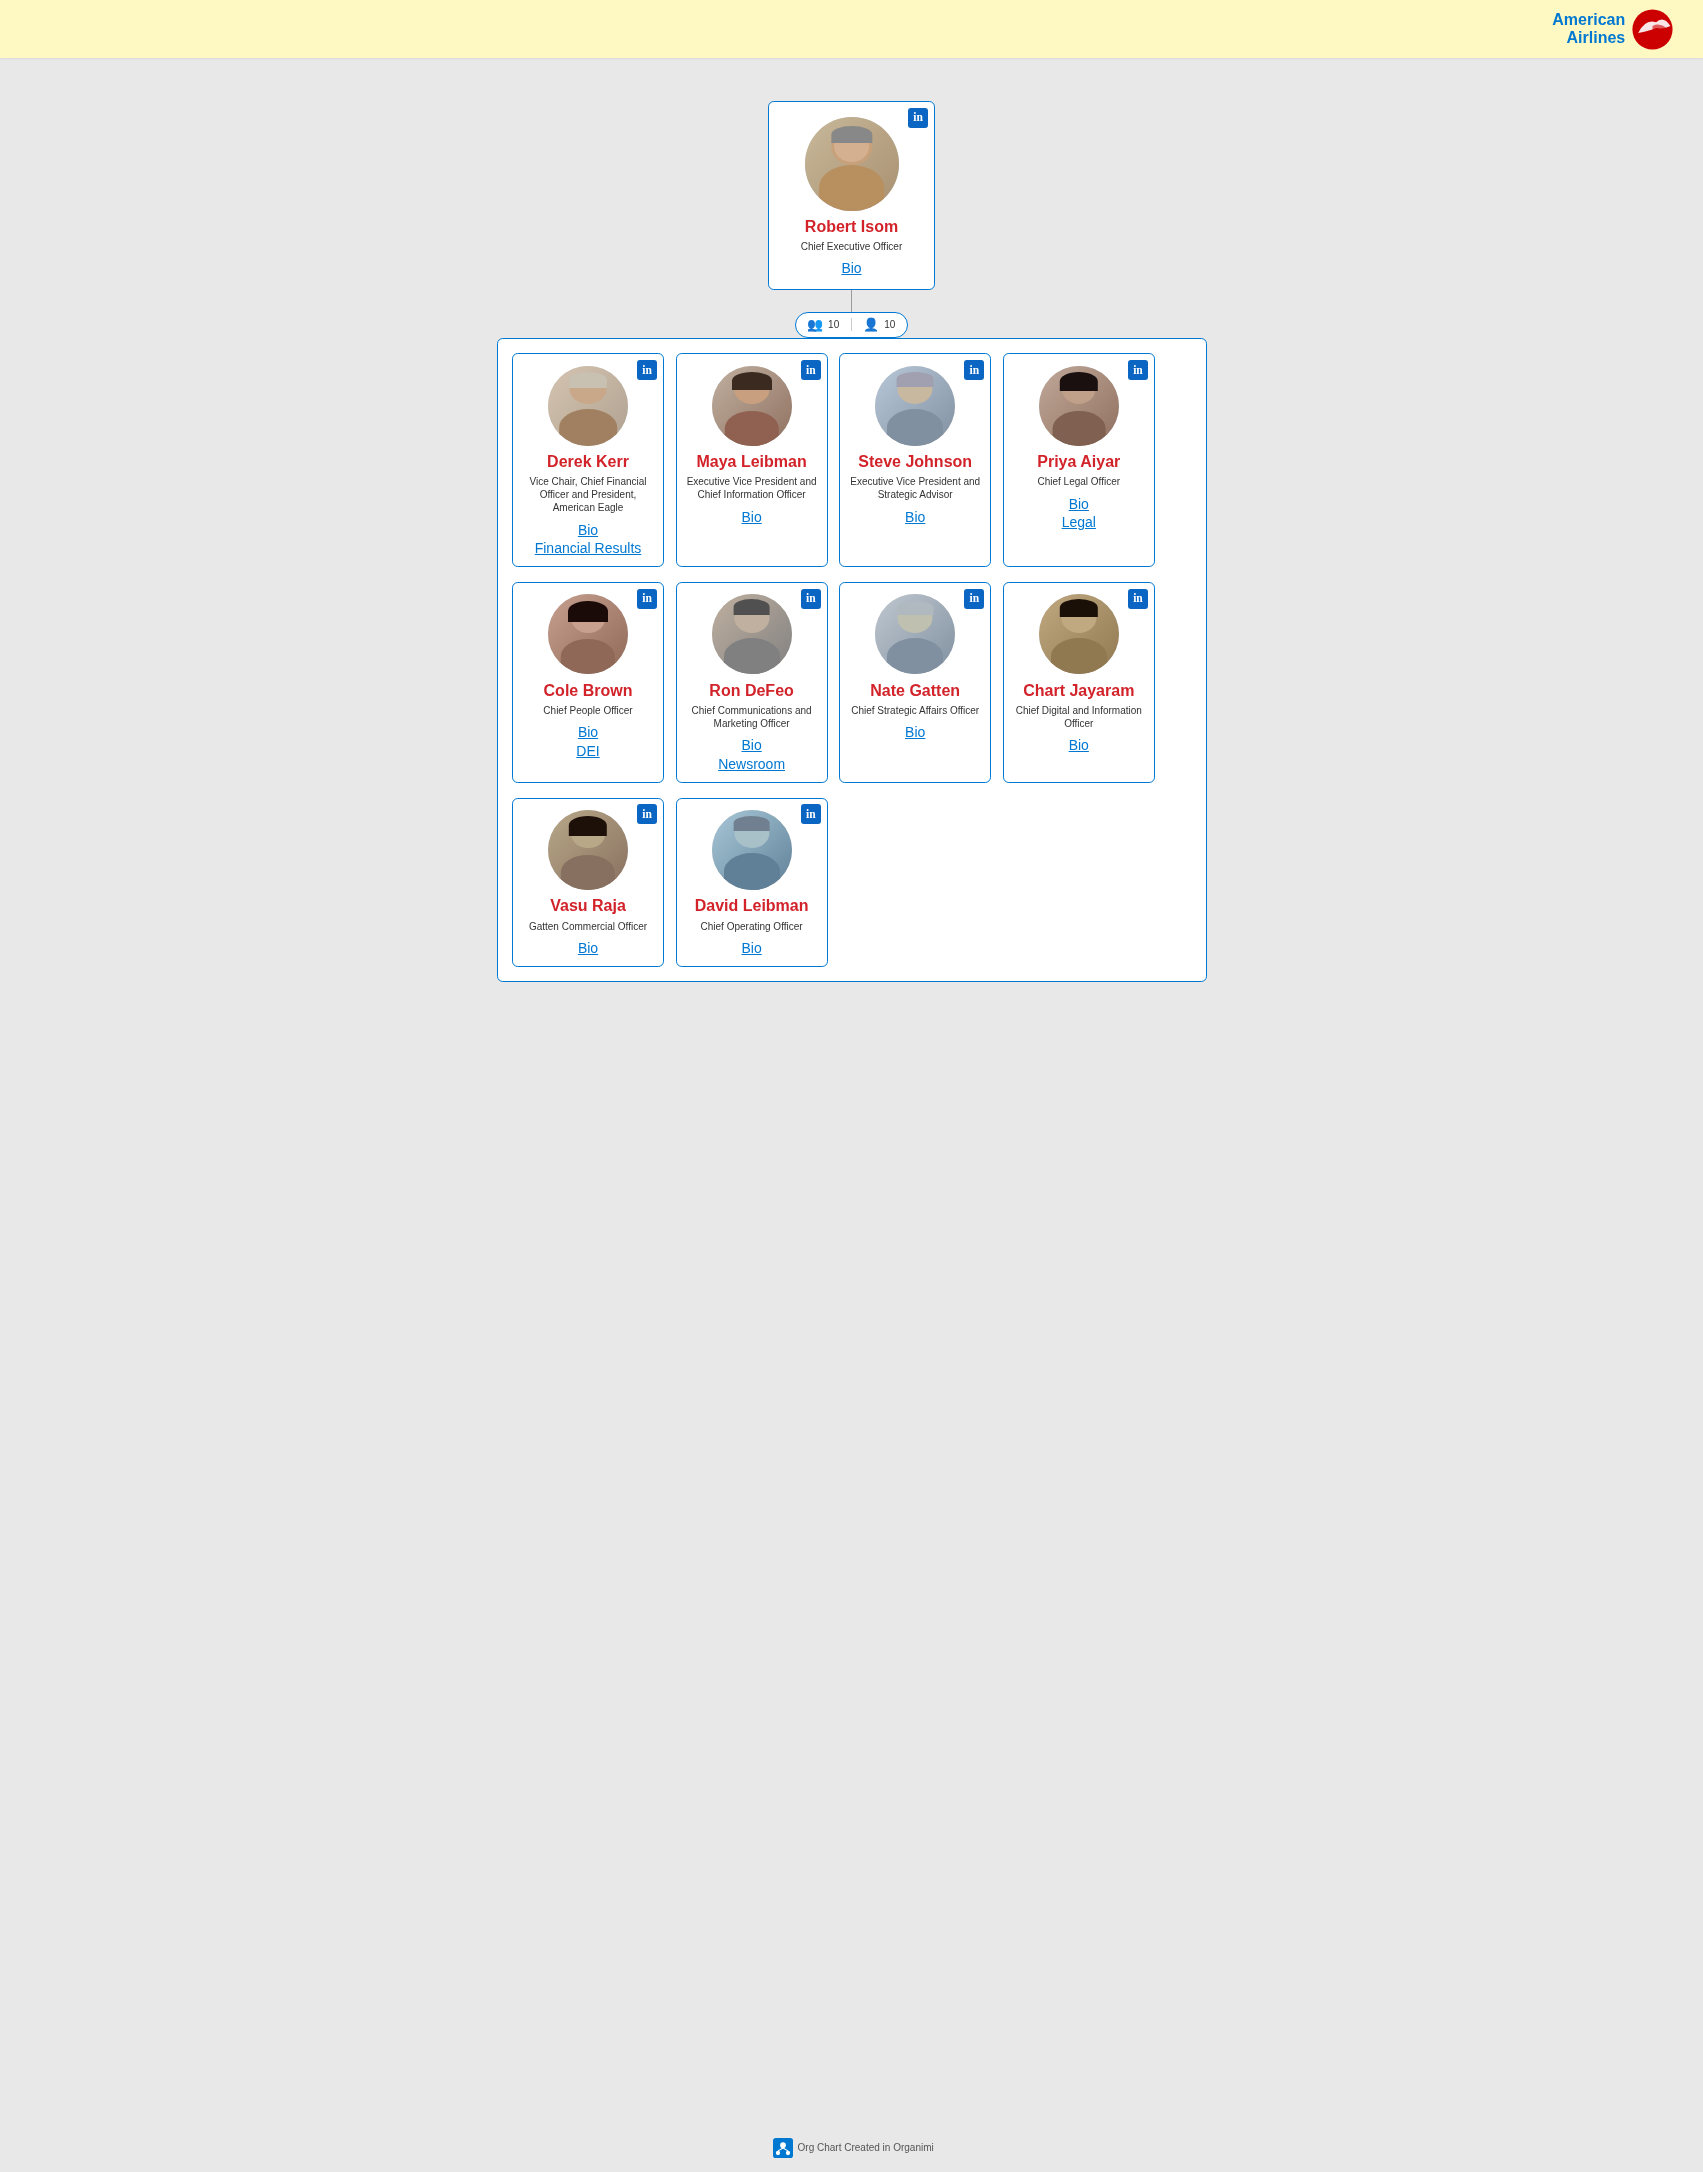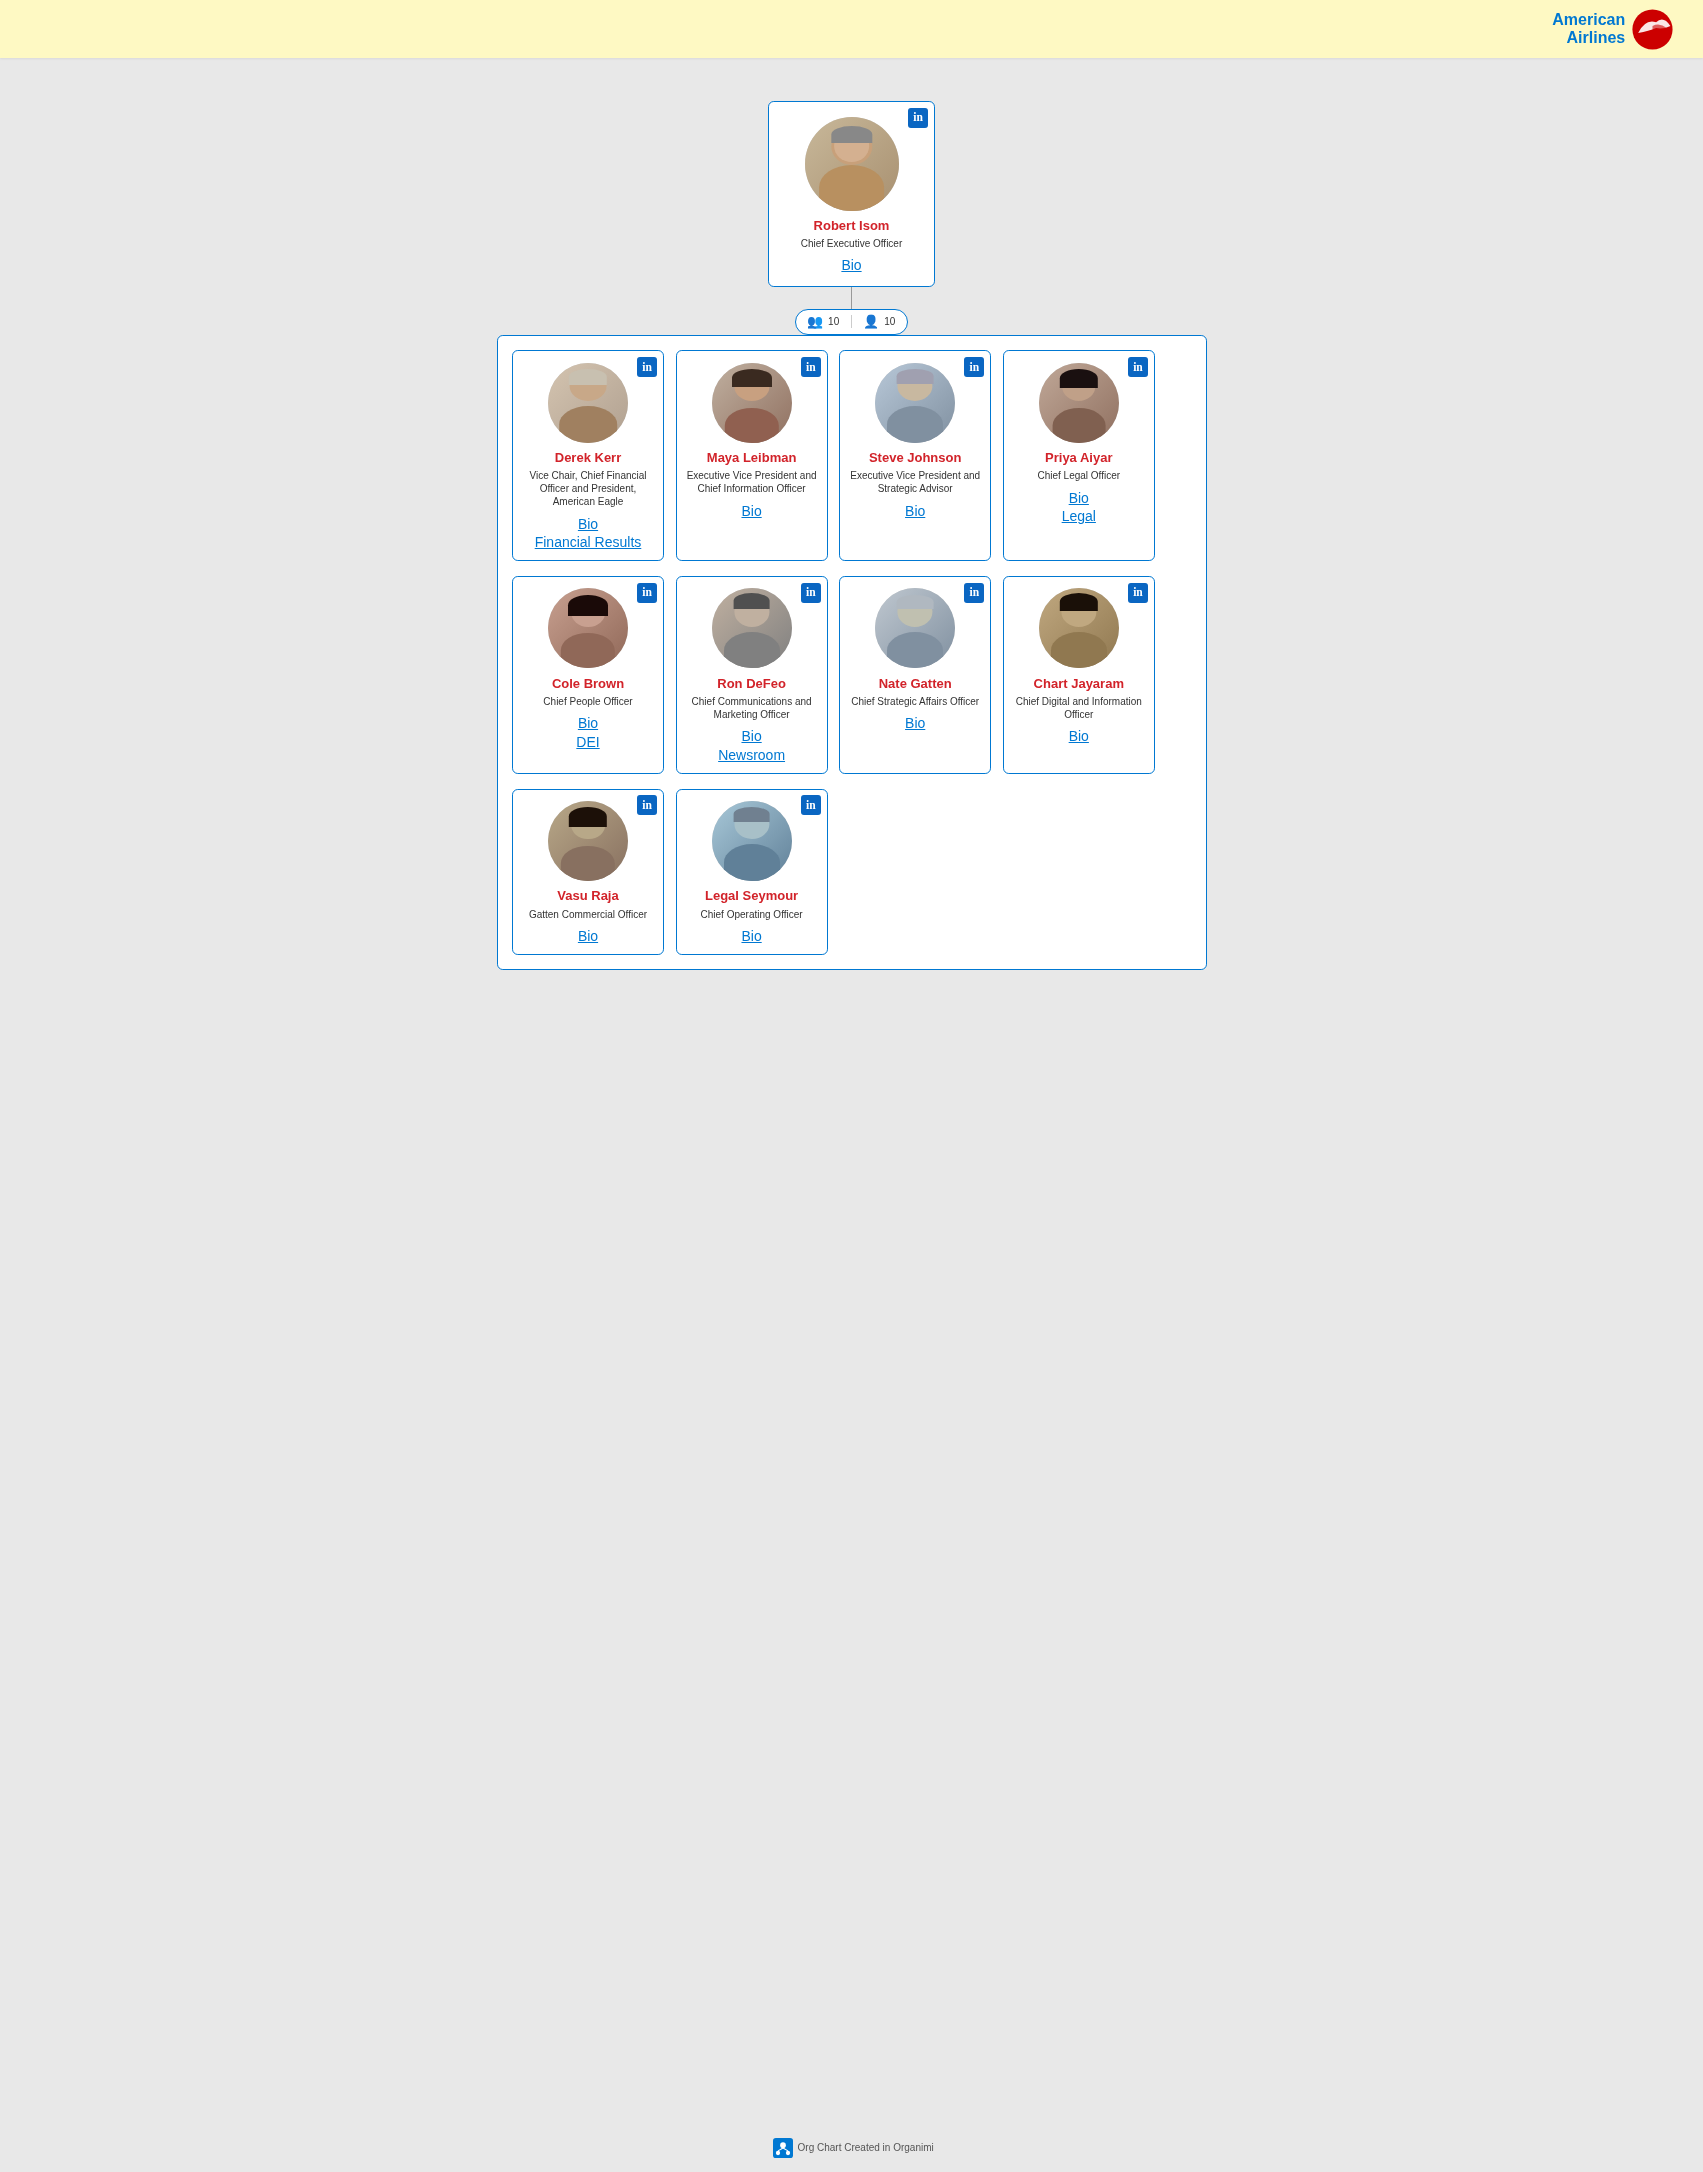"Robert Isom" .person-name { font-size: 13px -> 16px }
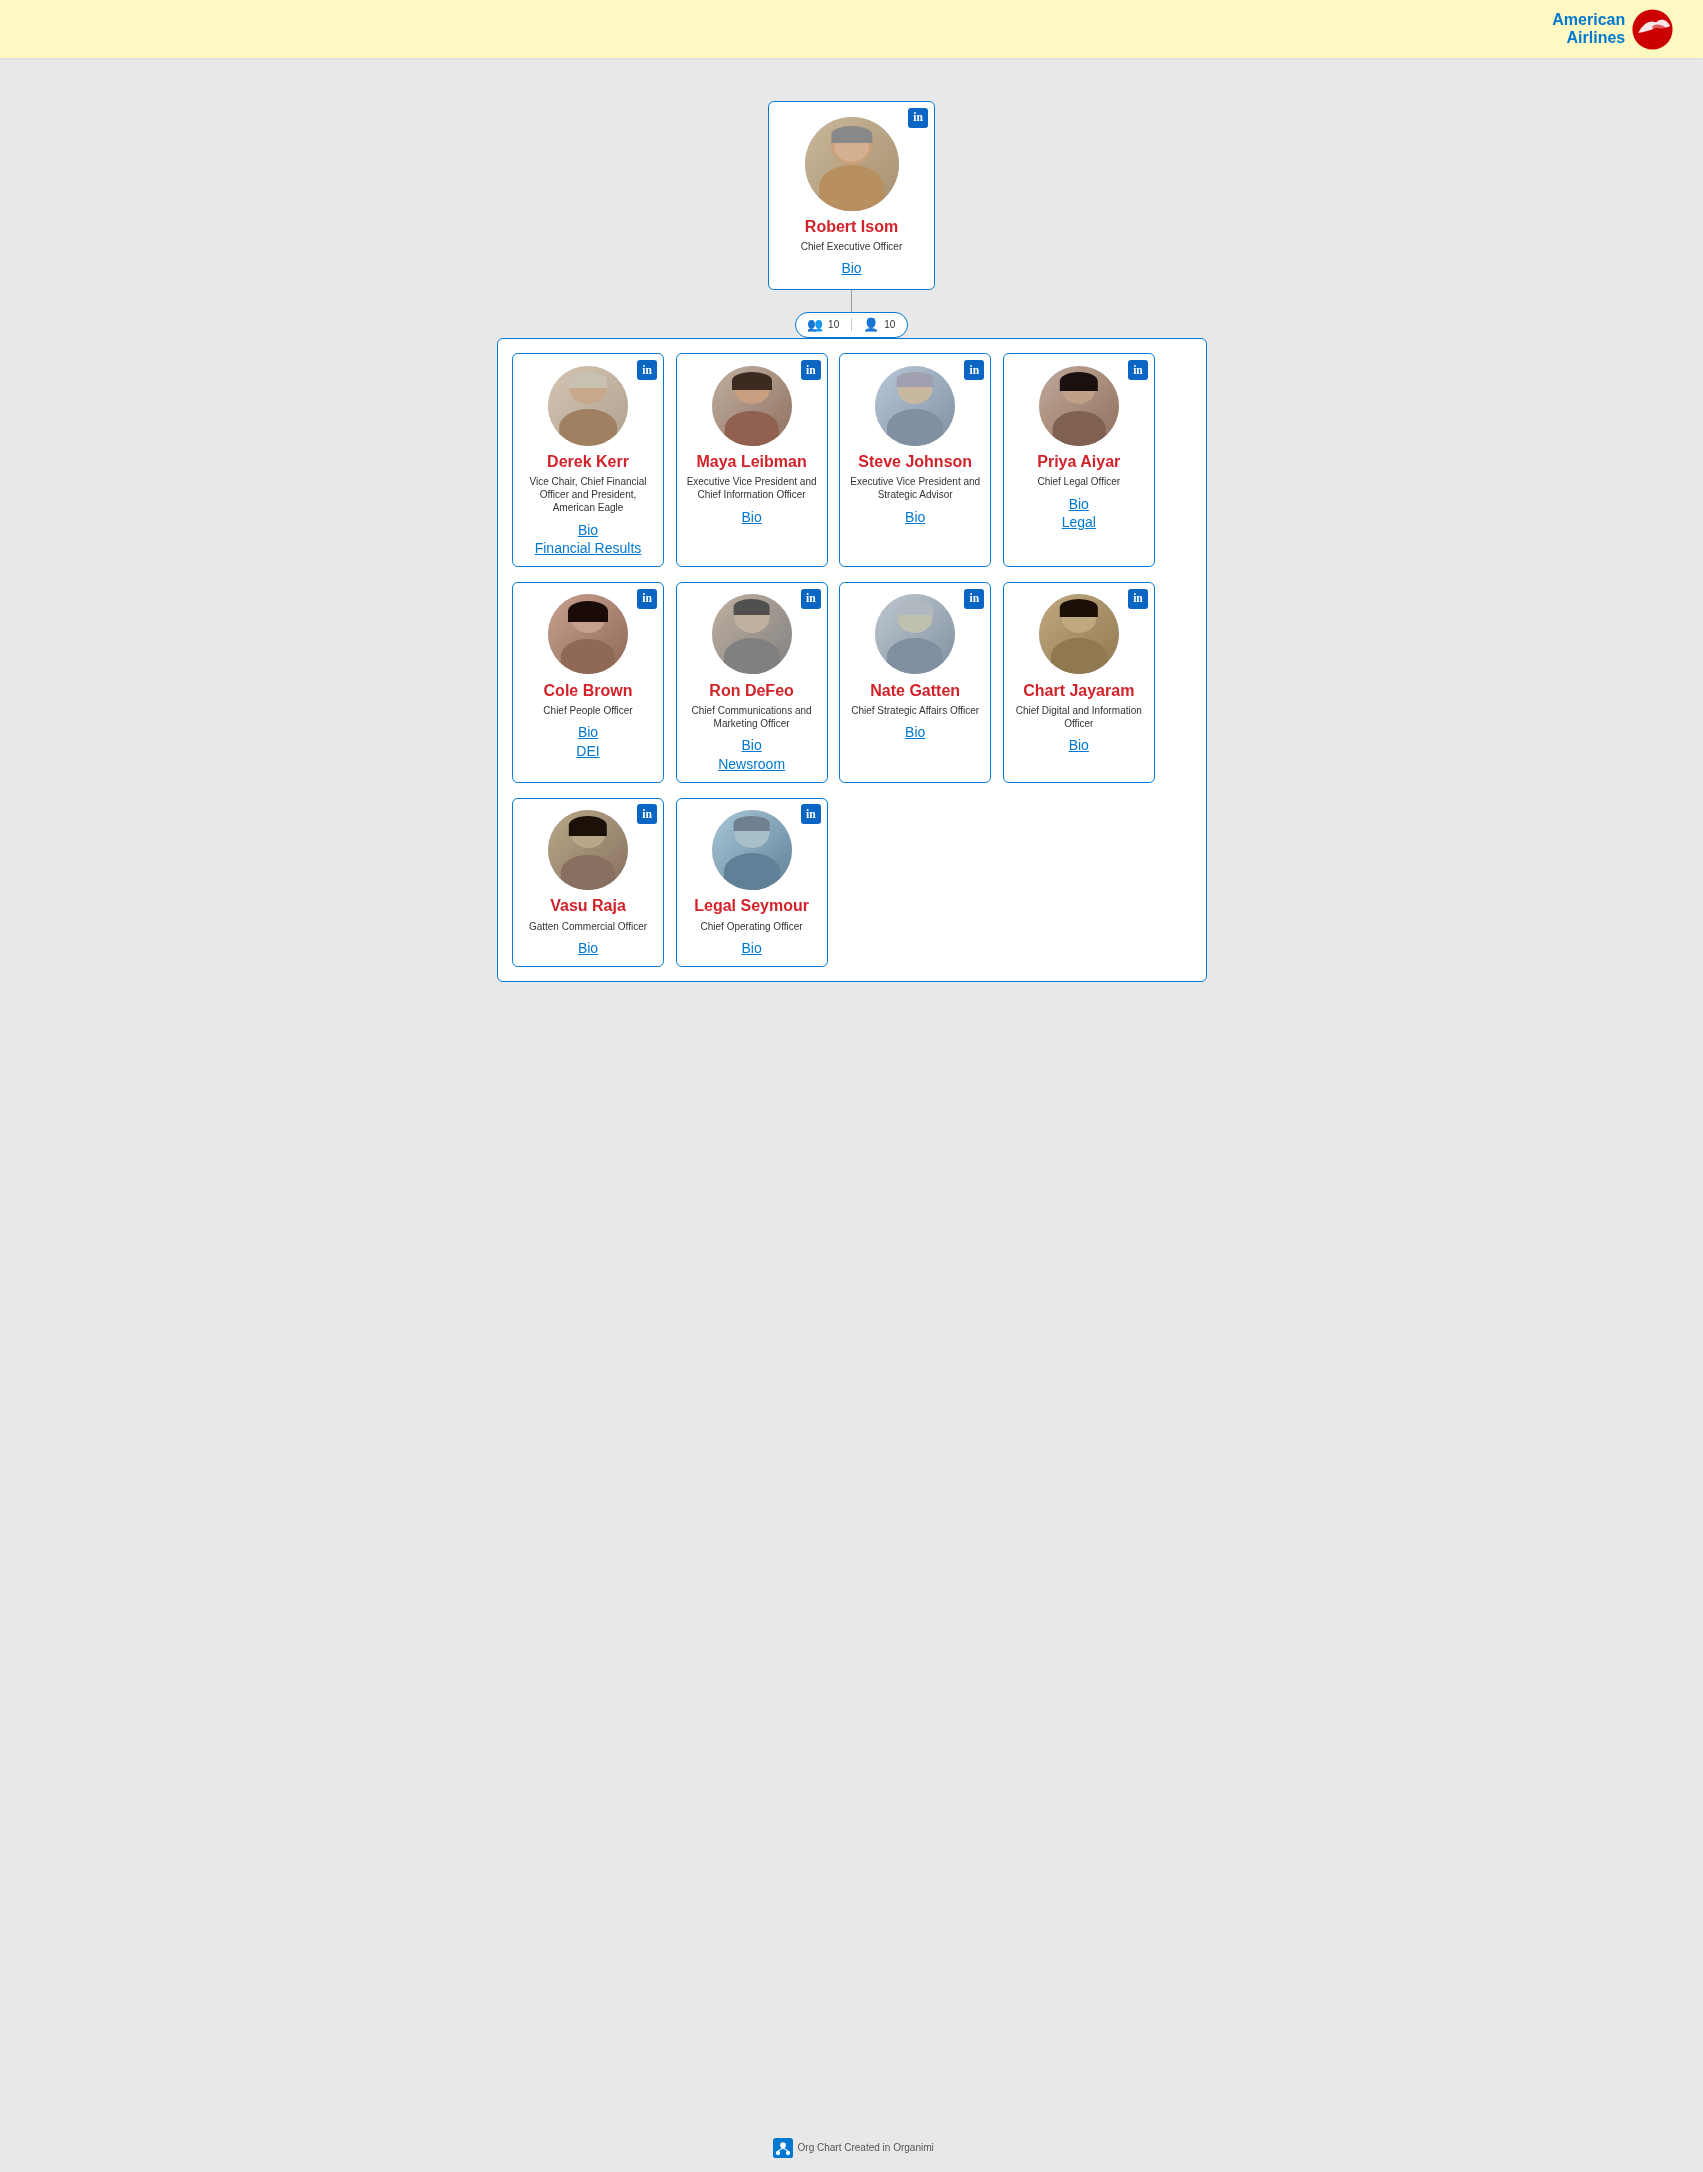"Legal Seymour" div.person-name { text: Legal Seymour -> David Leibman }
